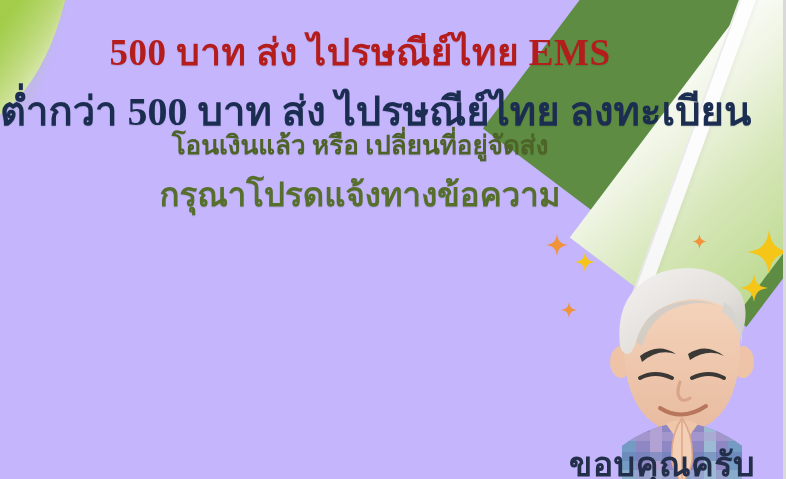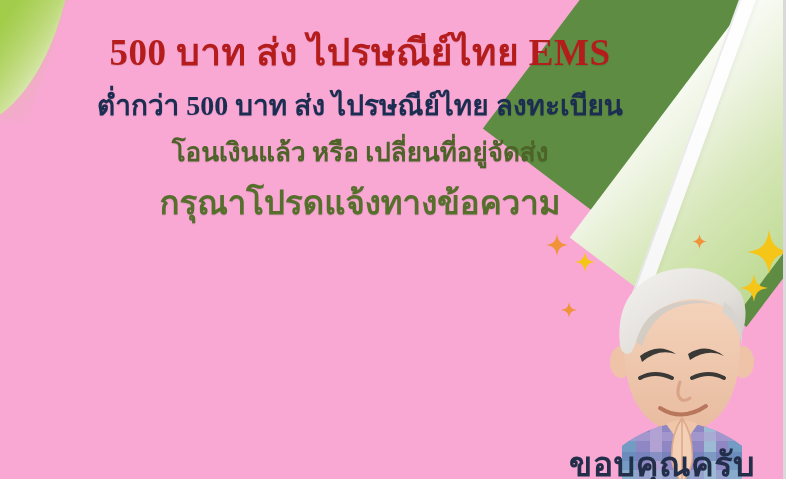"500 บาท ส่ง ไปรษณีย์ไทย EMS" #poster { background: #f9a8d4 -> #c4b5fd }
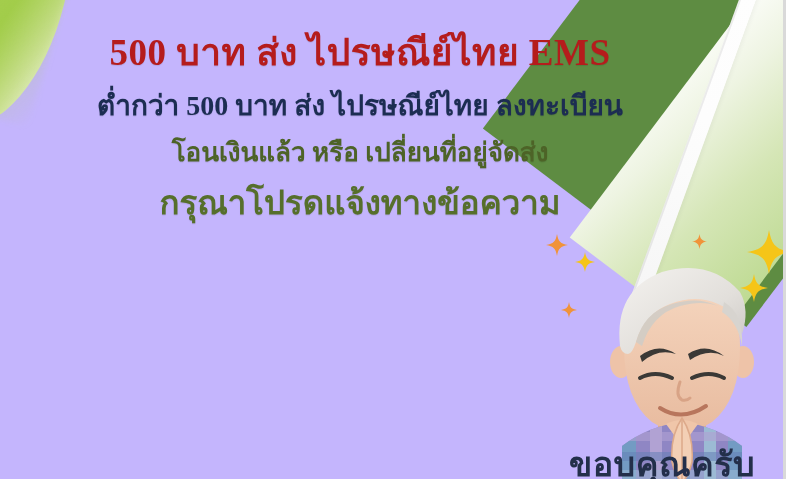"ต่ำกว่า 500 บาท ส่ง ไปรษณีย์ไทย" .line-2 { font-size: 28px -> 40px; margin-bottom: 20px -> 0 }
